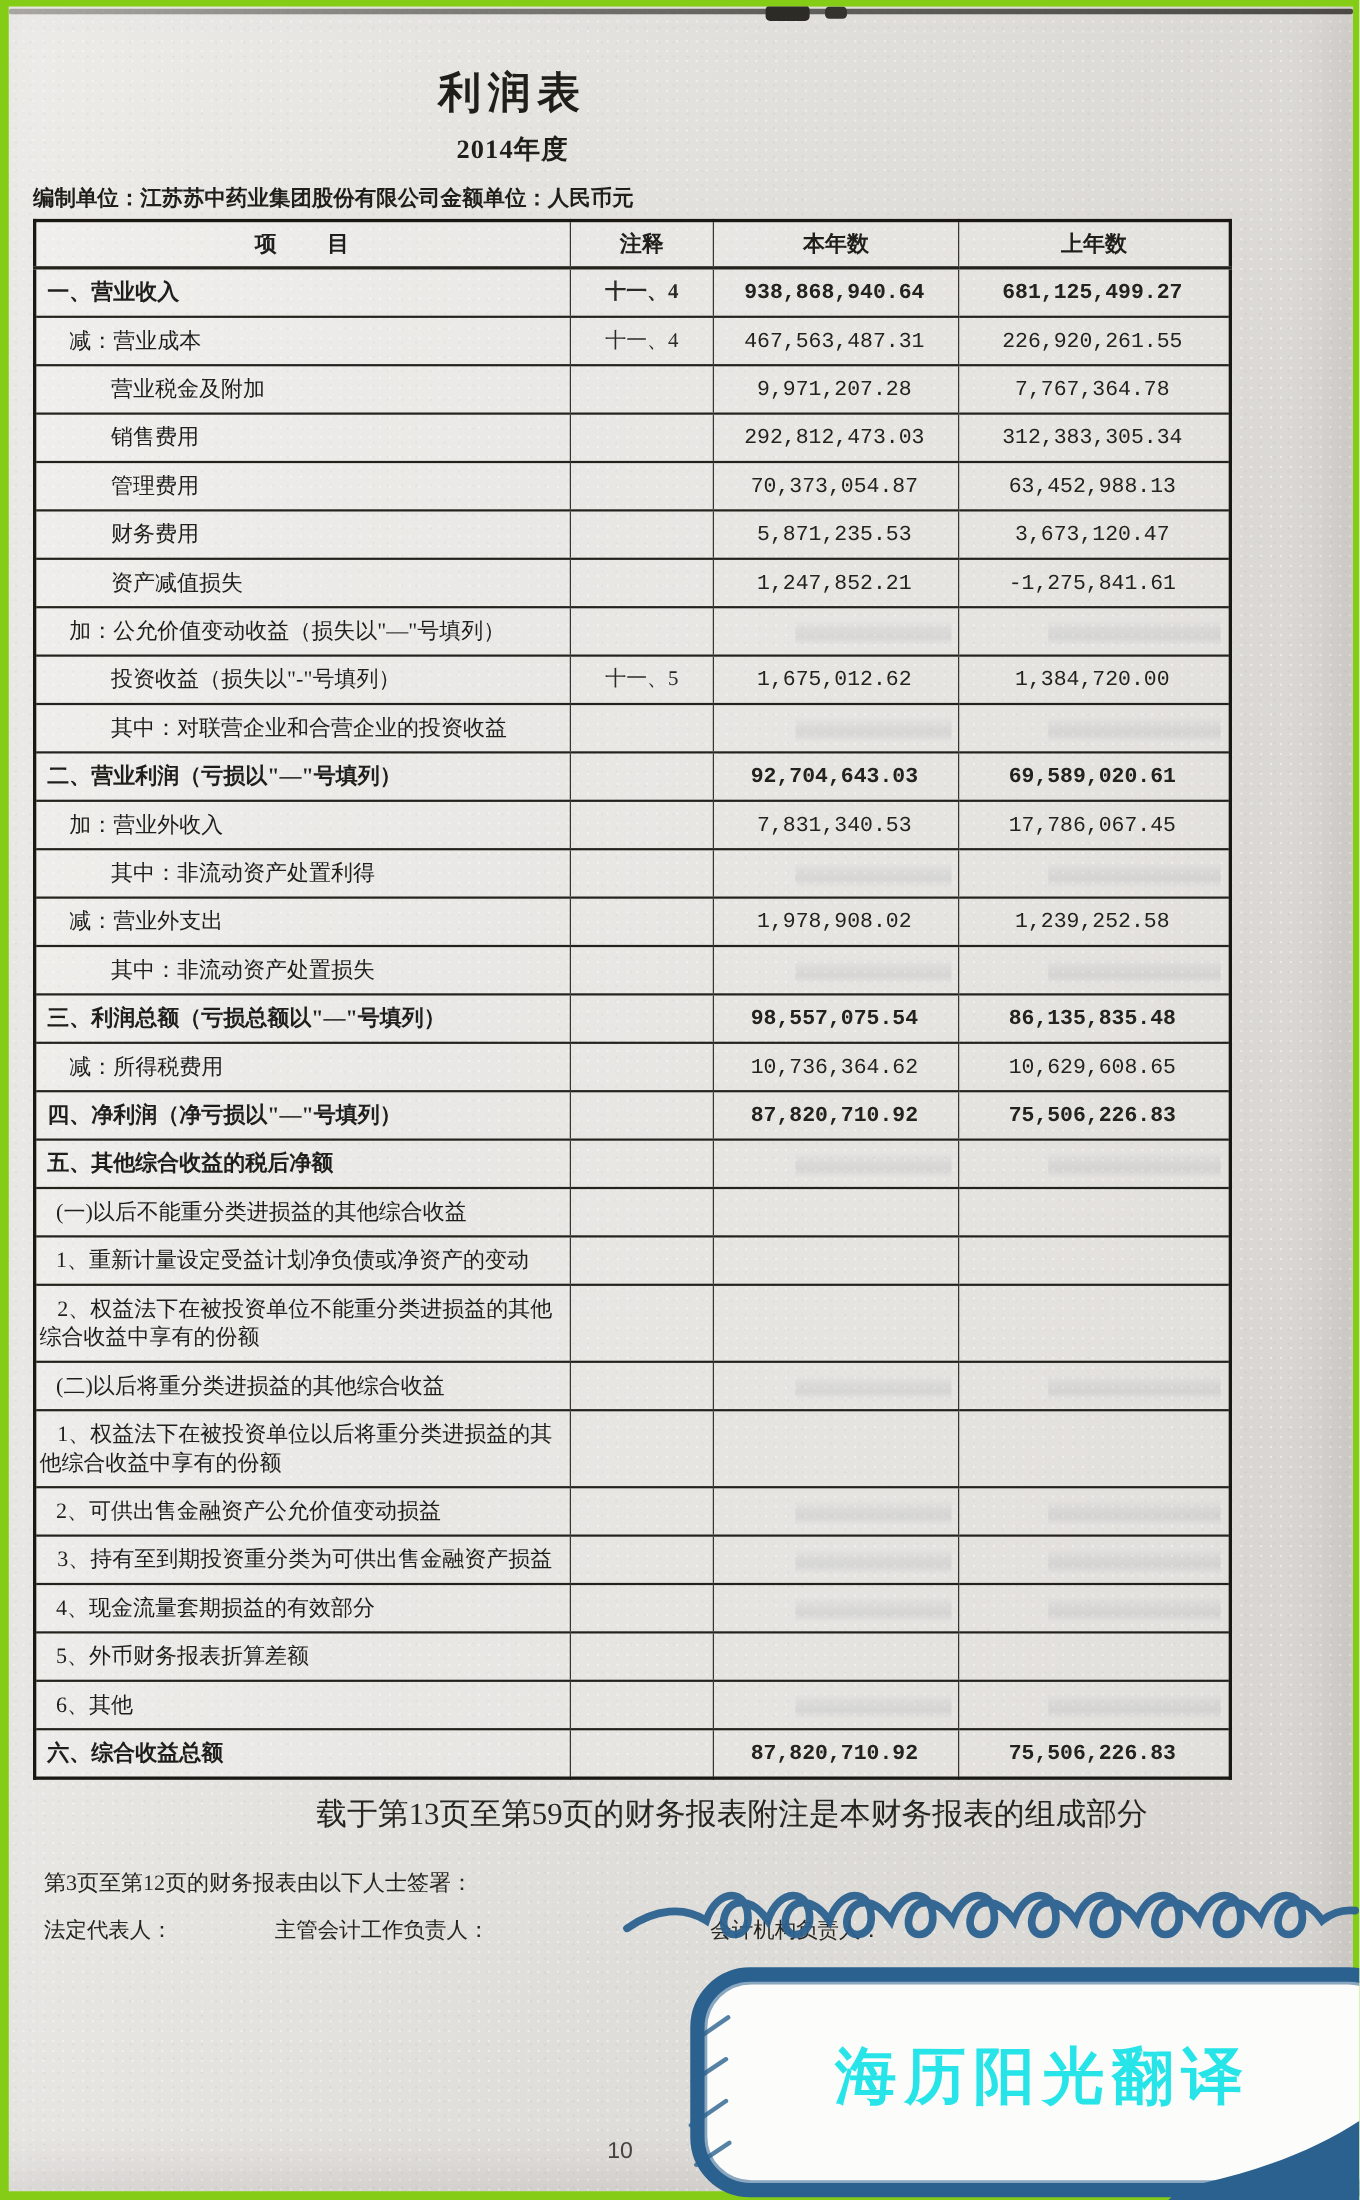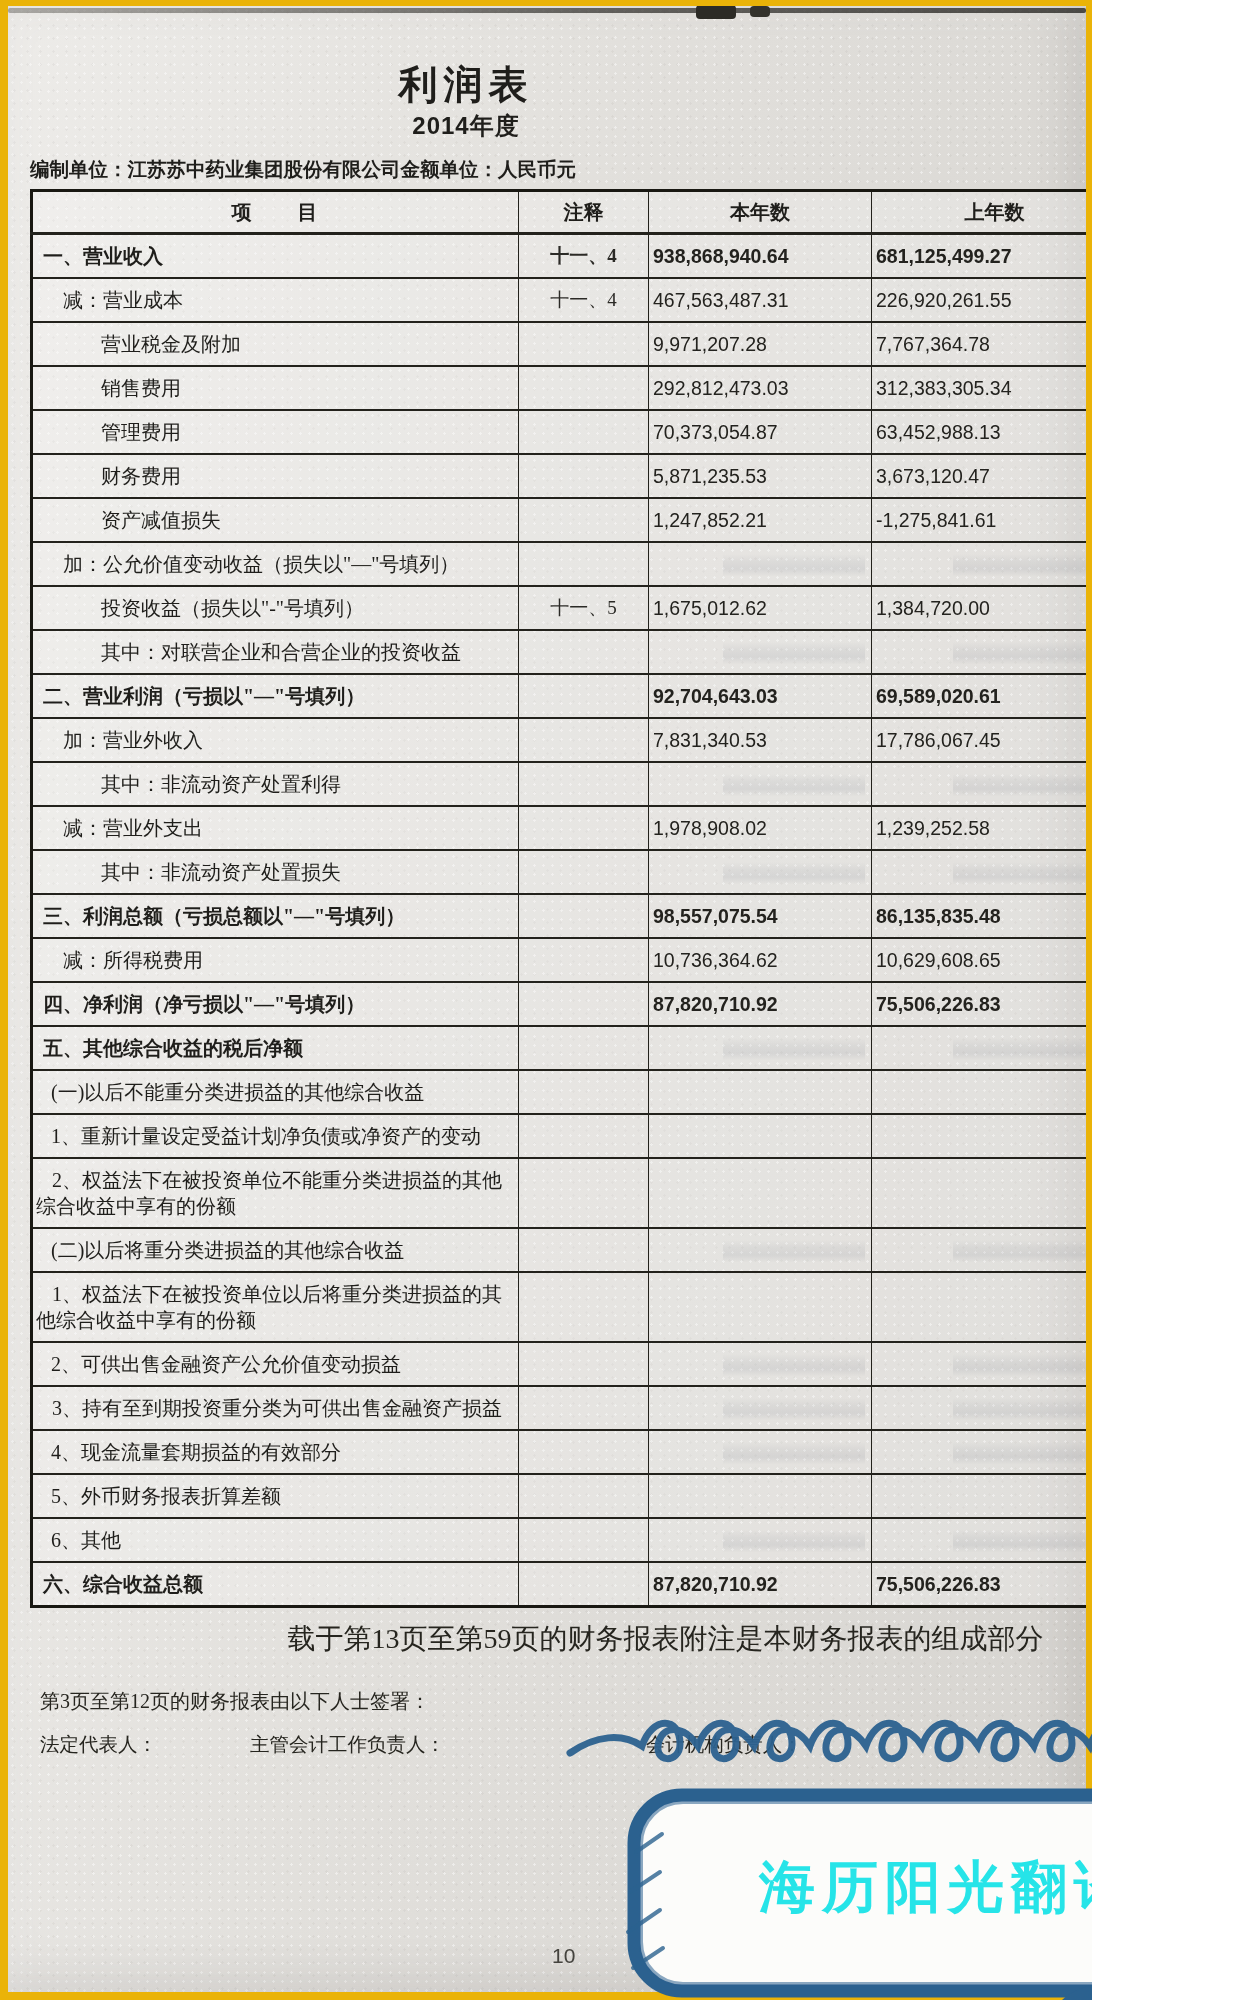"利润表" .photo { background: #eab308 -> #84cc16; width: 1092px -> 1236px }
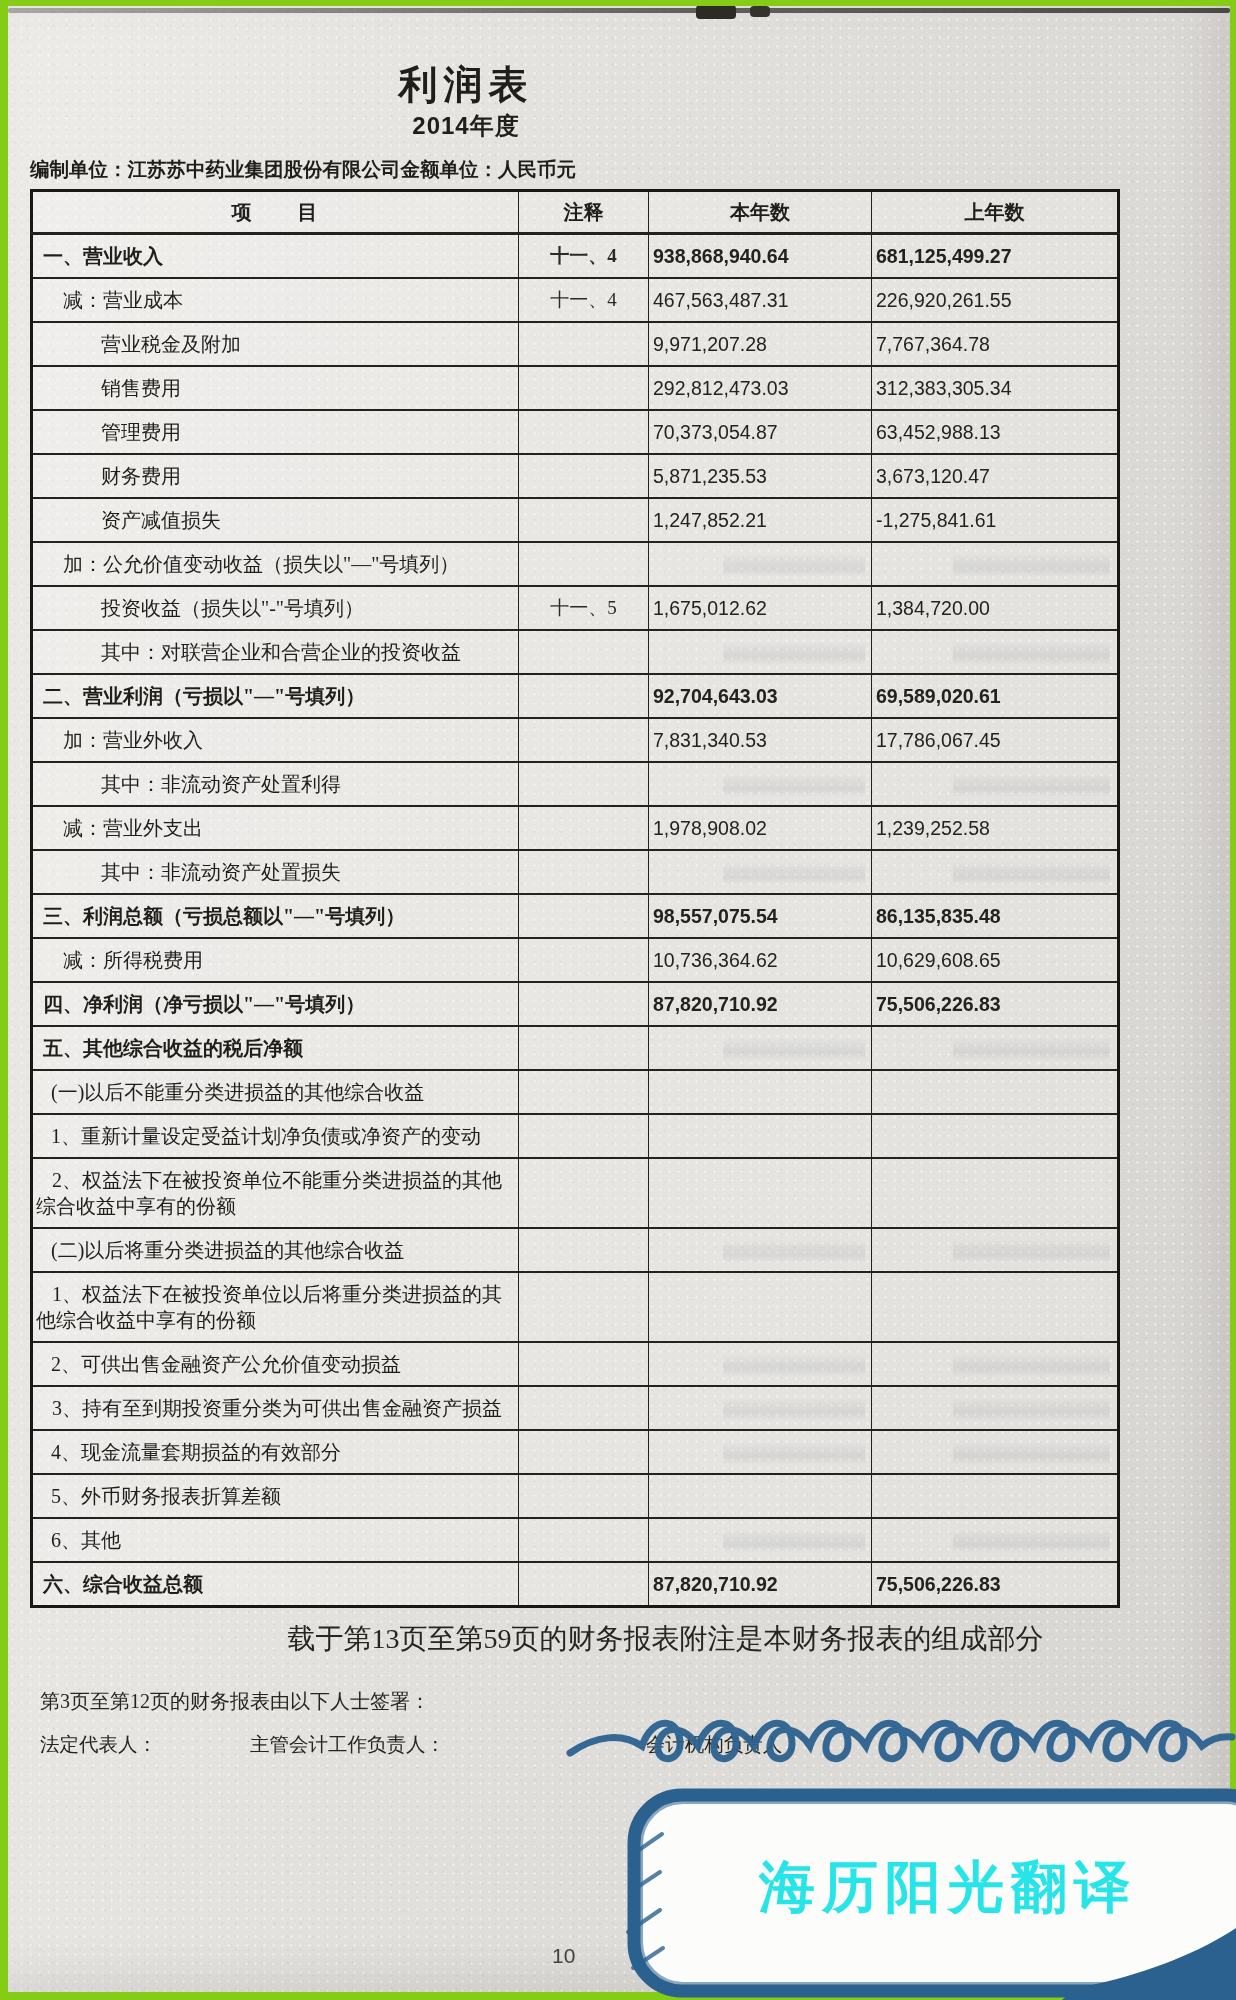"2014年度" .doc-period { font-family: Liberation Sans, sans-serif -> Liberation Serif, serif; margin-top: 4px -> 14px }
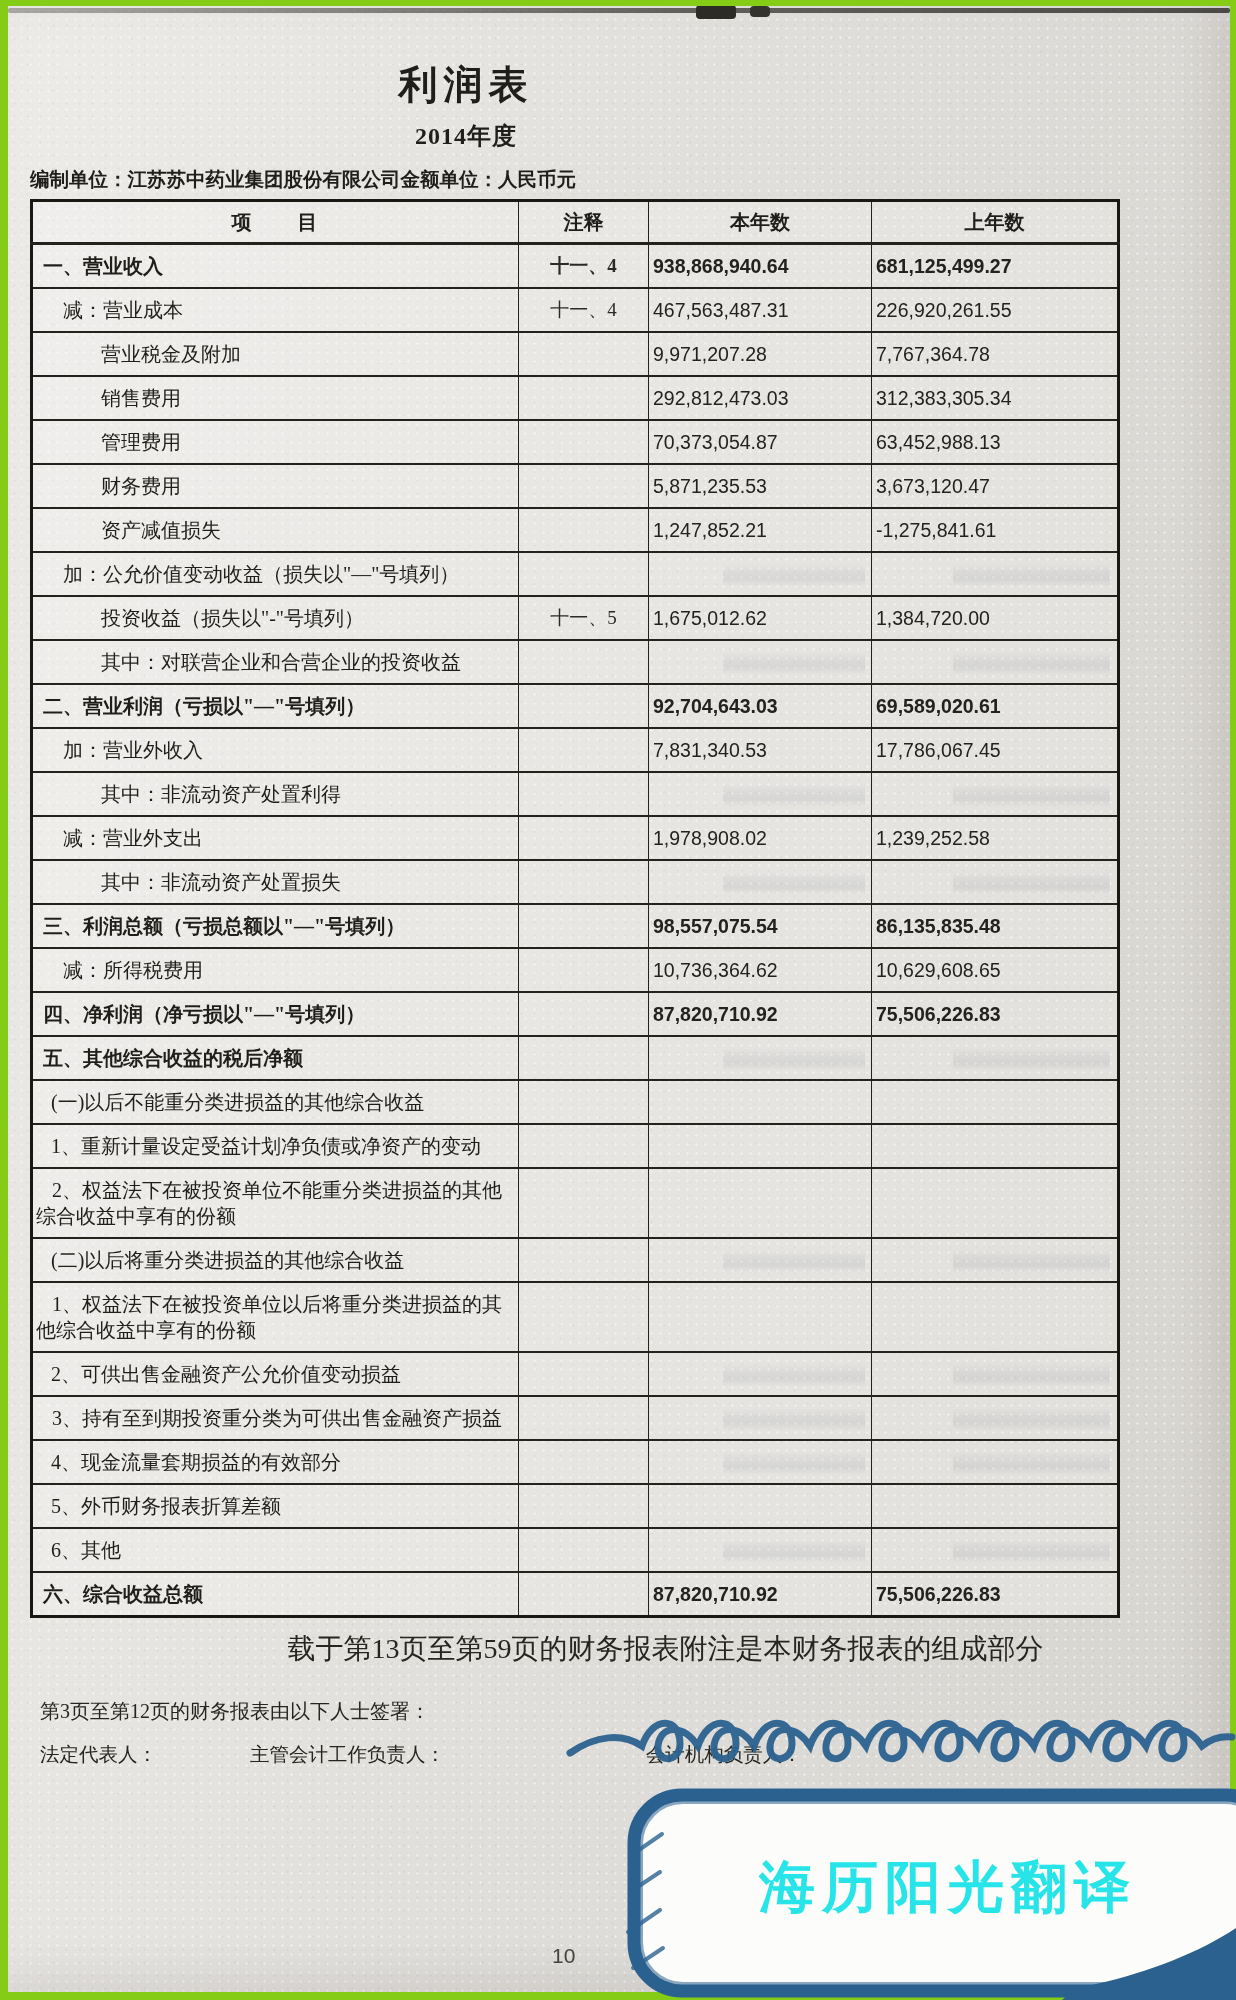"938,868,940.64" td.num { font-family: Liberation Sans, sans-serif -> Liberation Mono, monospace; text-align: left -> center }
